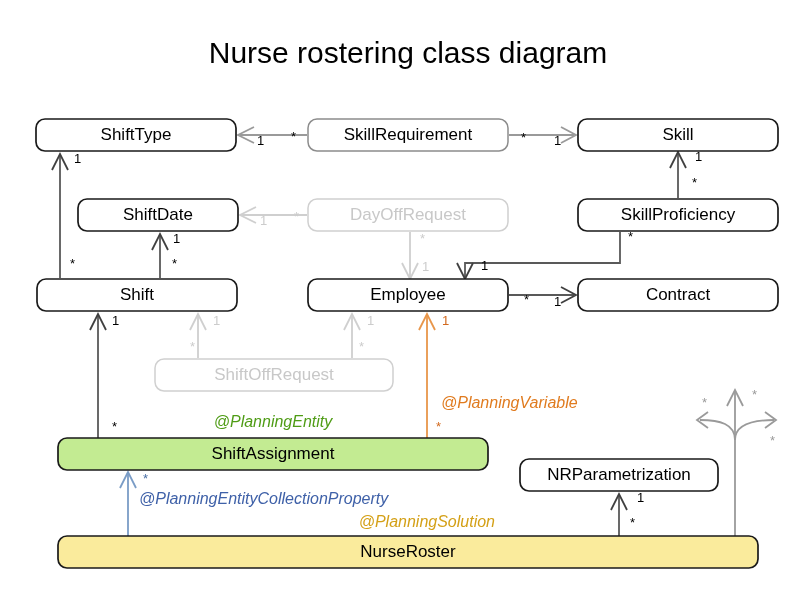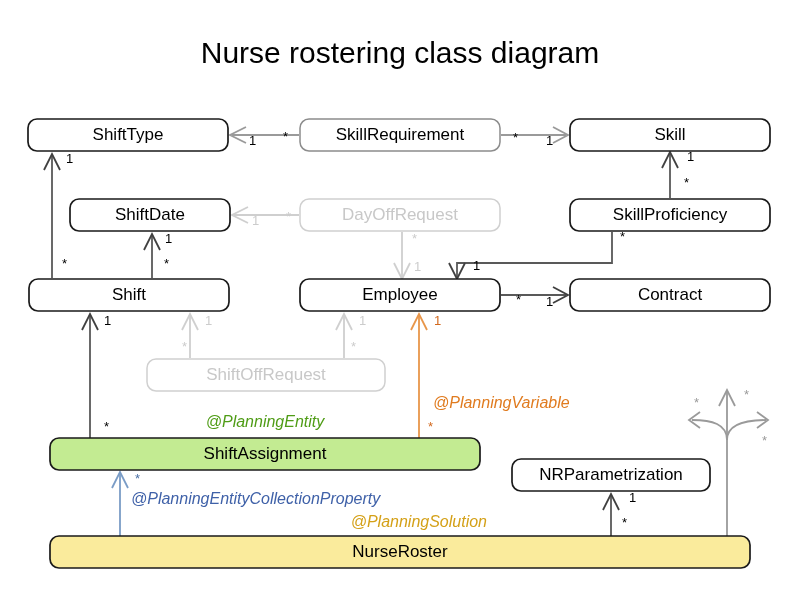"Nurse rostering class diagram" #diagram-root { margin-left: none -> 8px }
